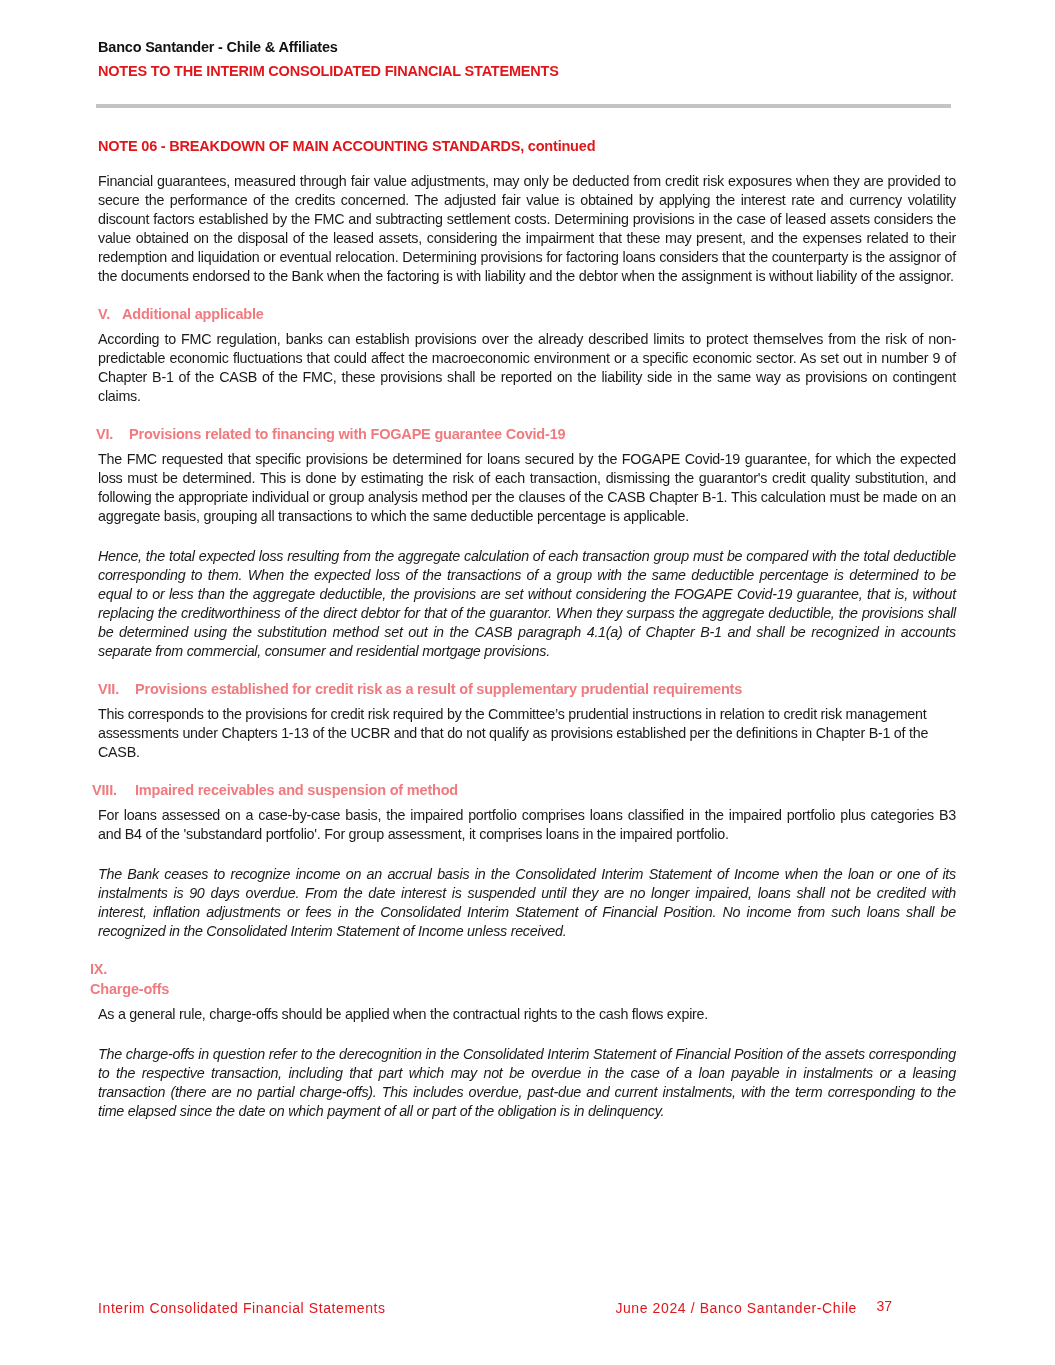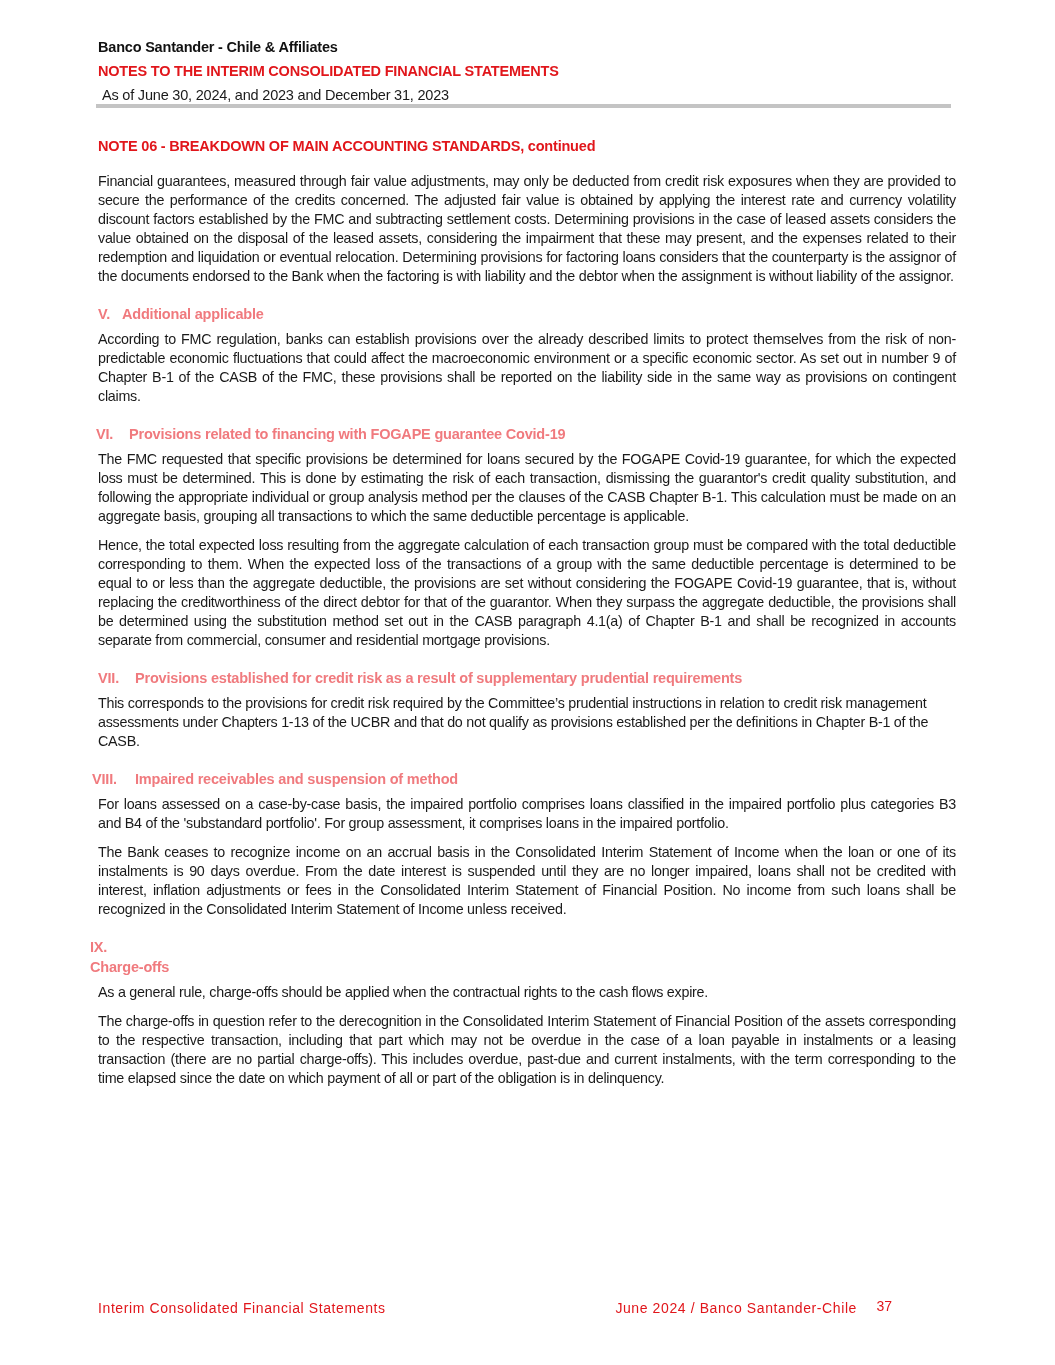"As of June 30, 2024," div.asof { html: <div>As of June 30, 2024, and 2023 and December 31, 2023</div> -> none }
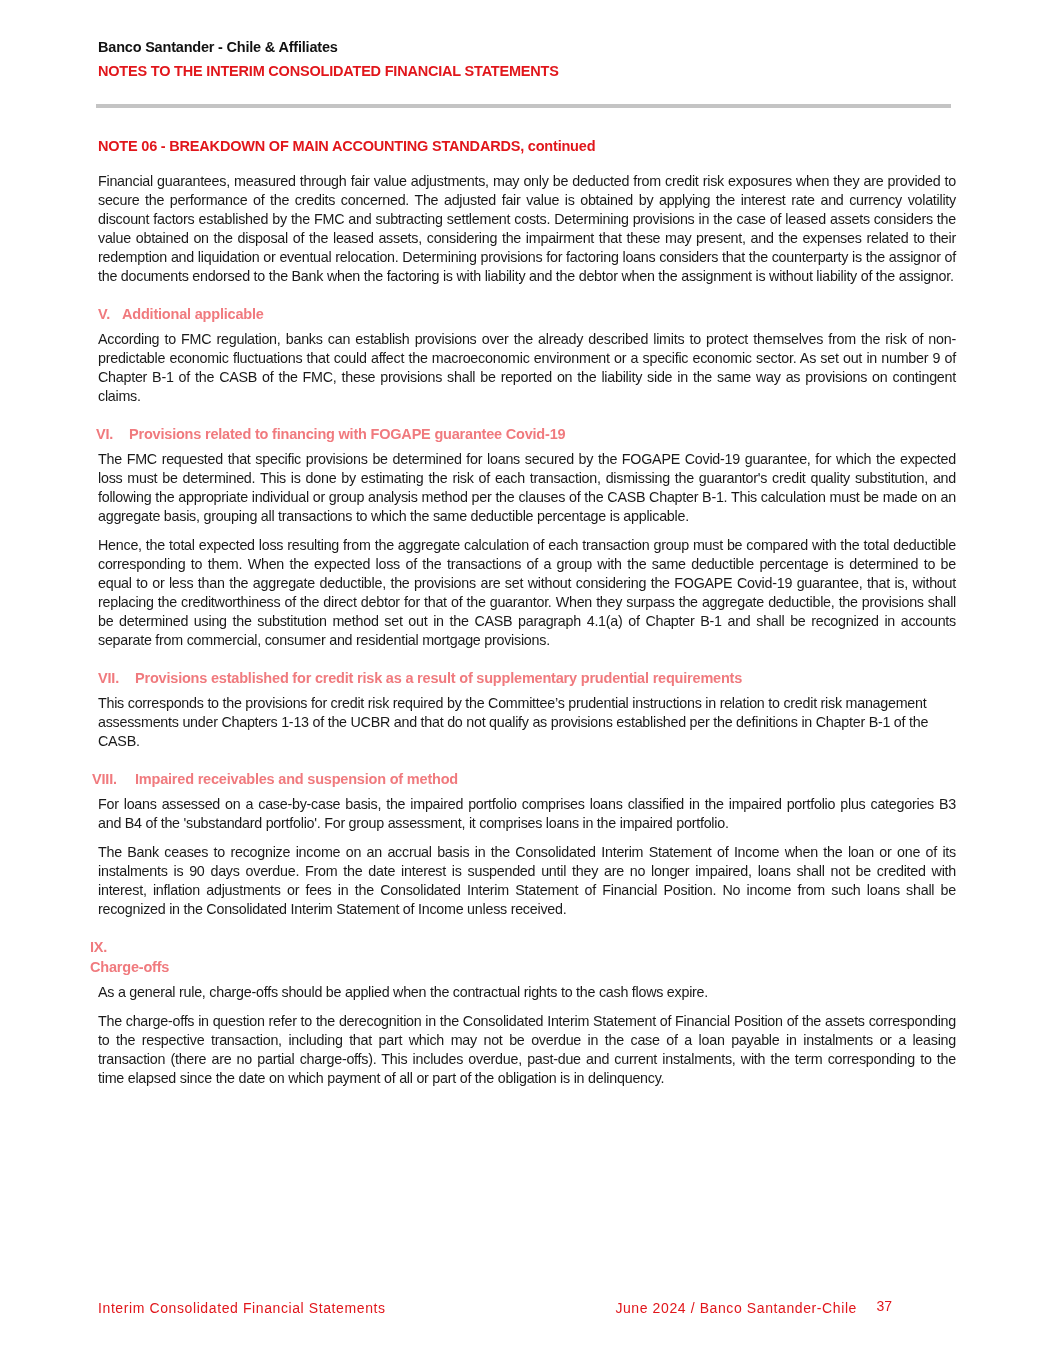"Hence, the total expected loss" p.gap { font-style: none -> italic; margin-top: 10px -> 21px }
